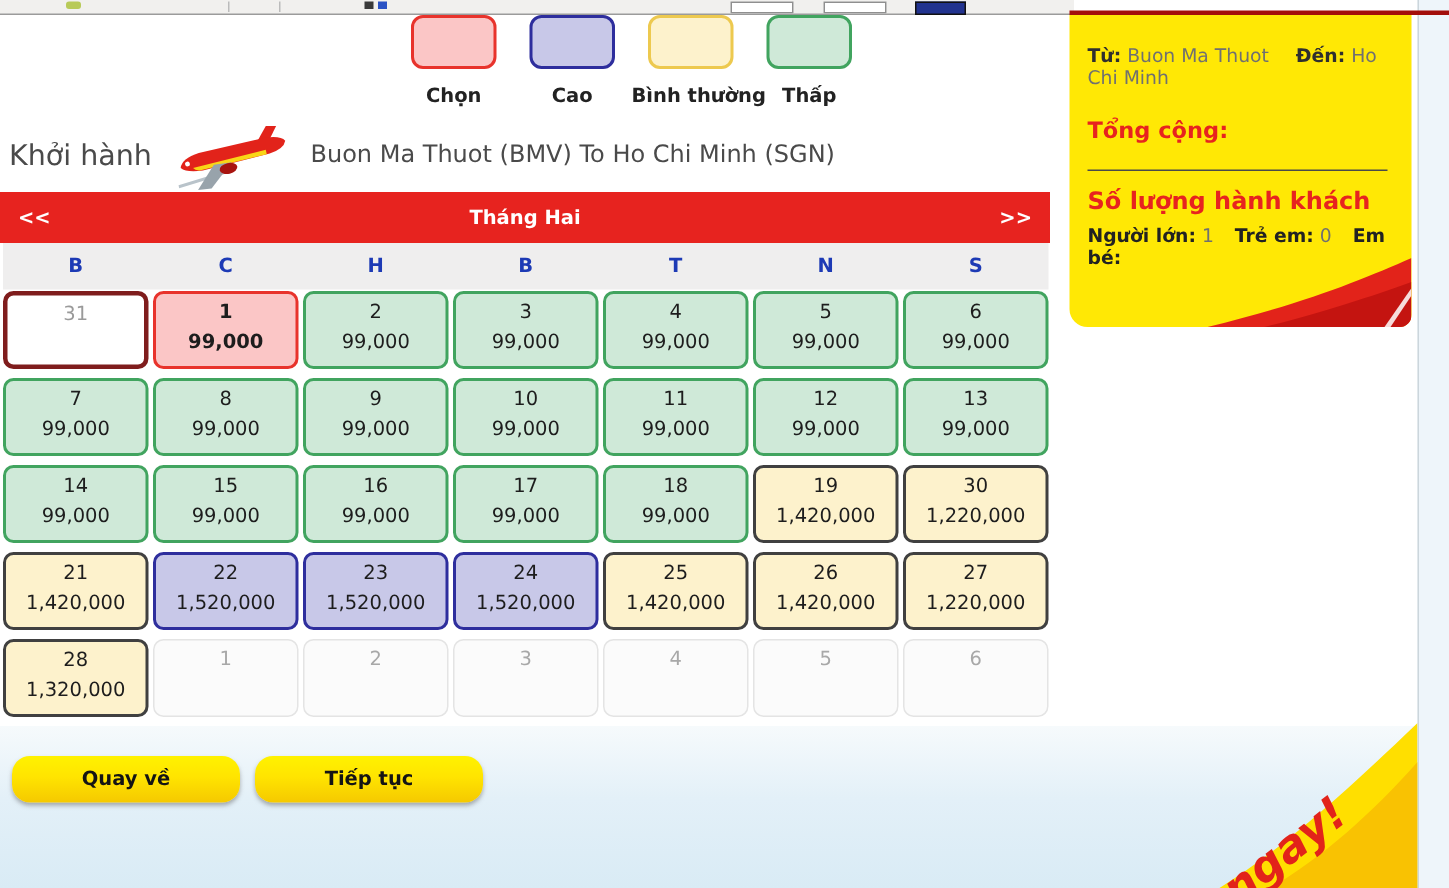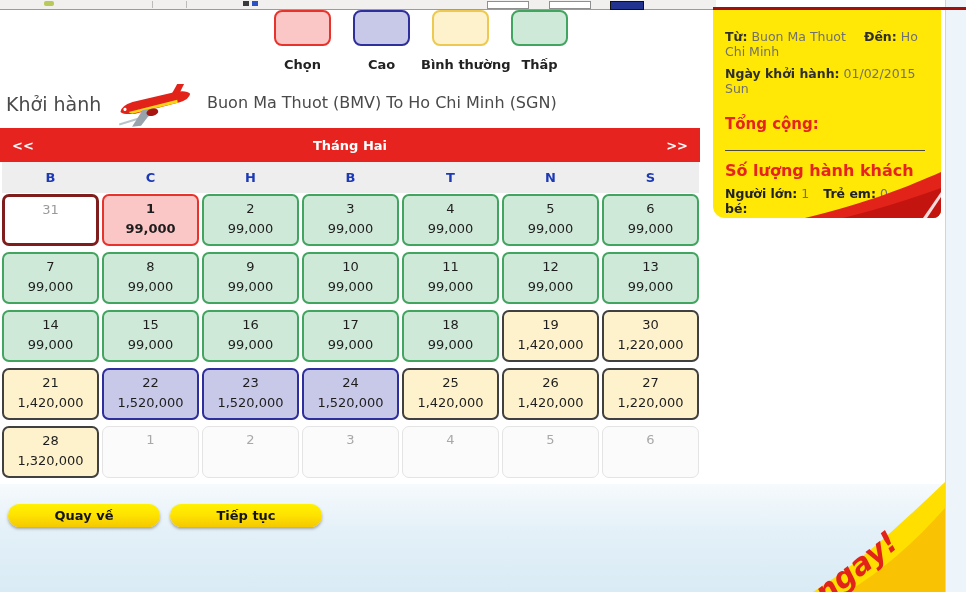"Ngày khởi hành: 01/02/2015 Sun" div.sb-row { html: <div> <b>Ngày khởi hành:</b> <span>01/02/2015 Sun</span> </div> -> none }
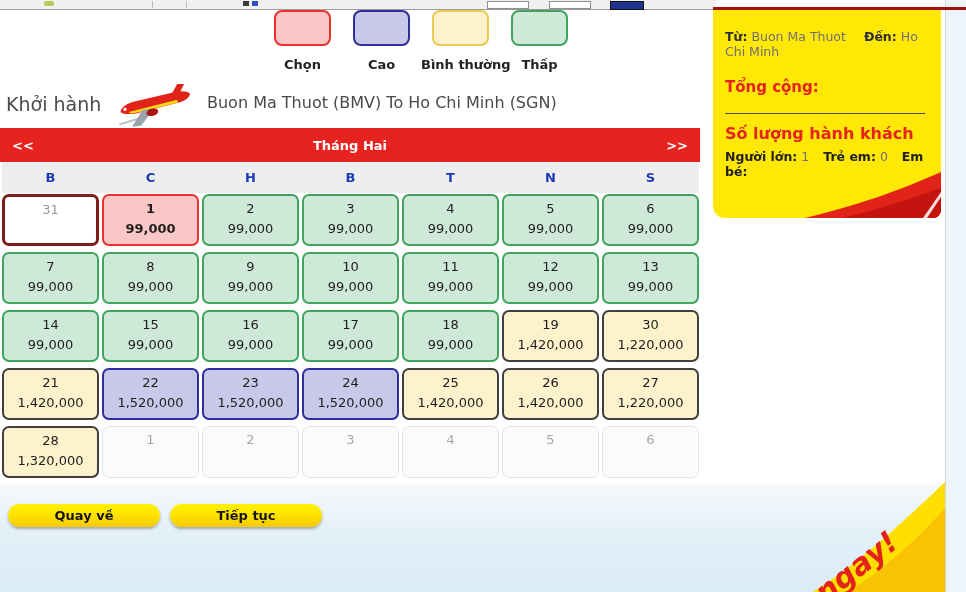"Quay về" .action-btn { height: 23px -> 31px }
